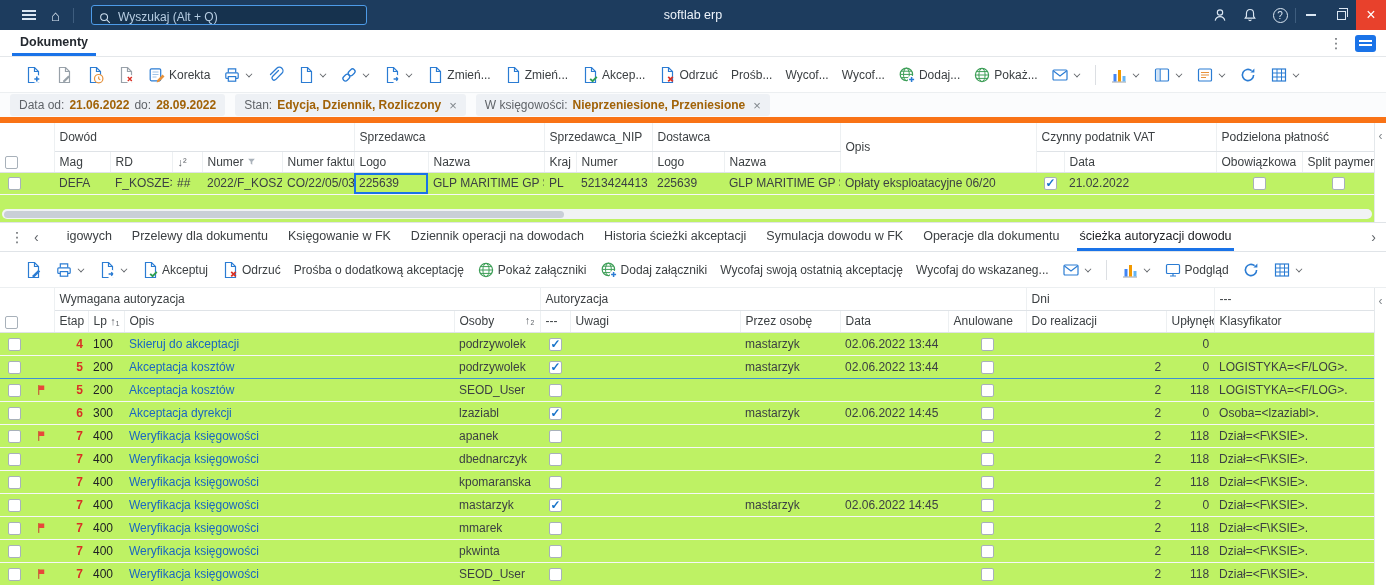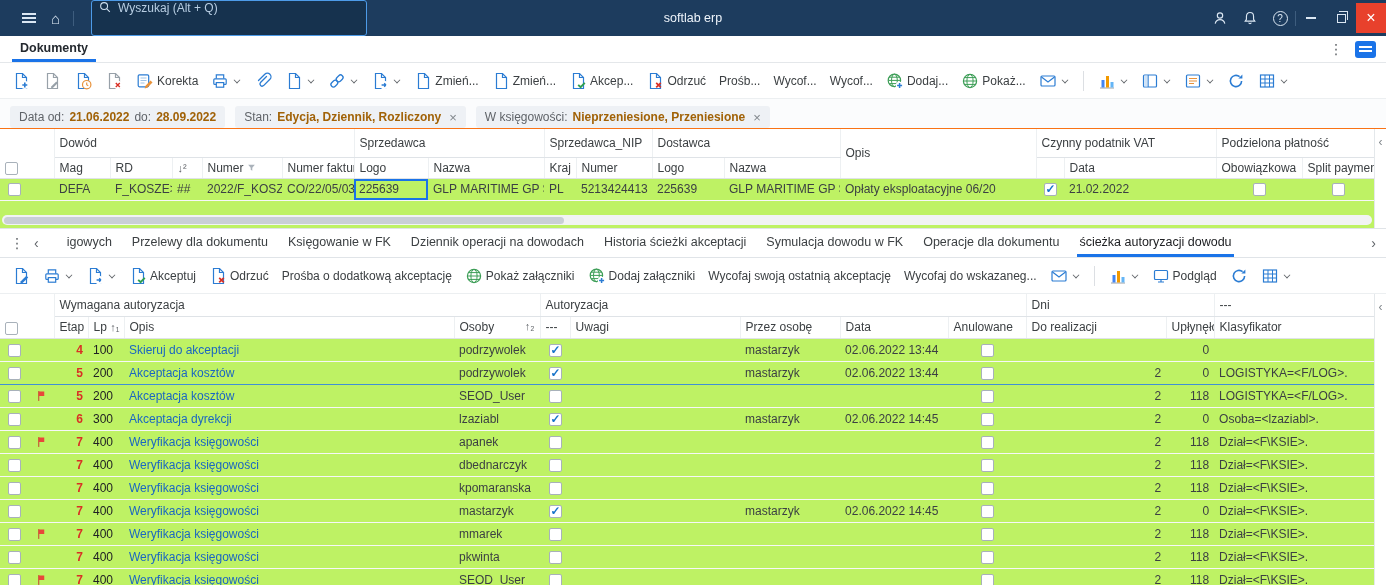"Wyszukaj (Alt + Q)" .search { align-items: flex-start -> flex-end; height: 36px -> 20px }
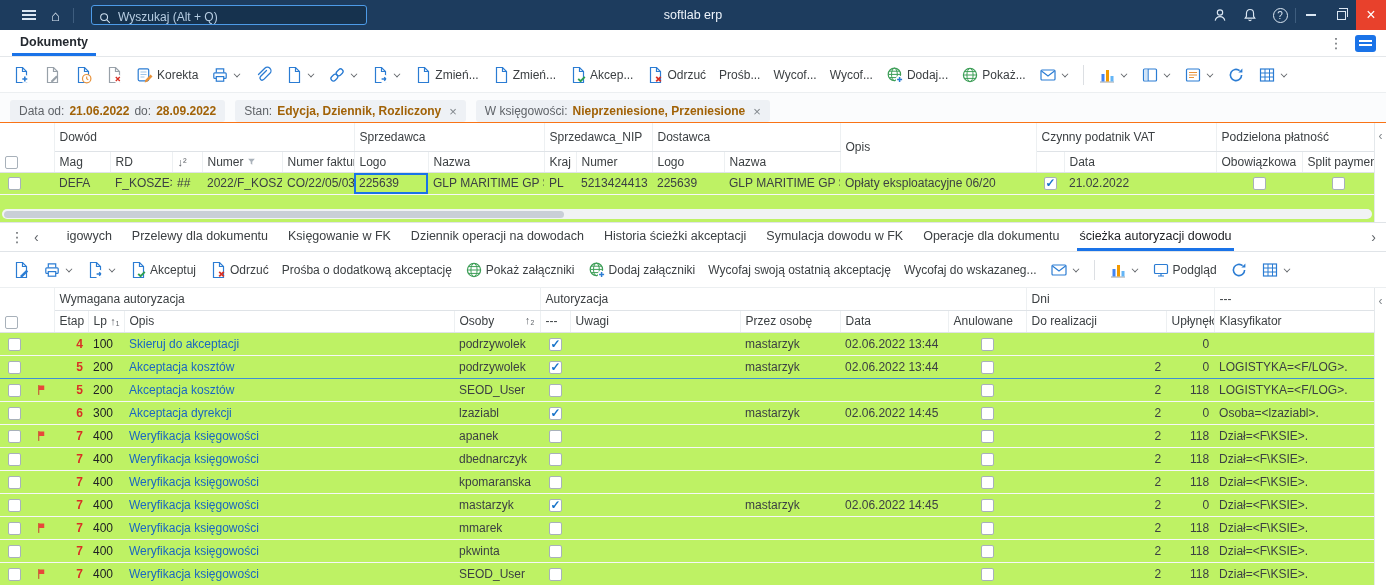"Korekta" .toolbar { padding: 0 8px -> 0 20px }
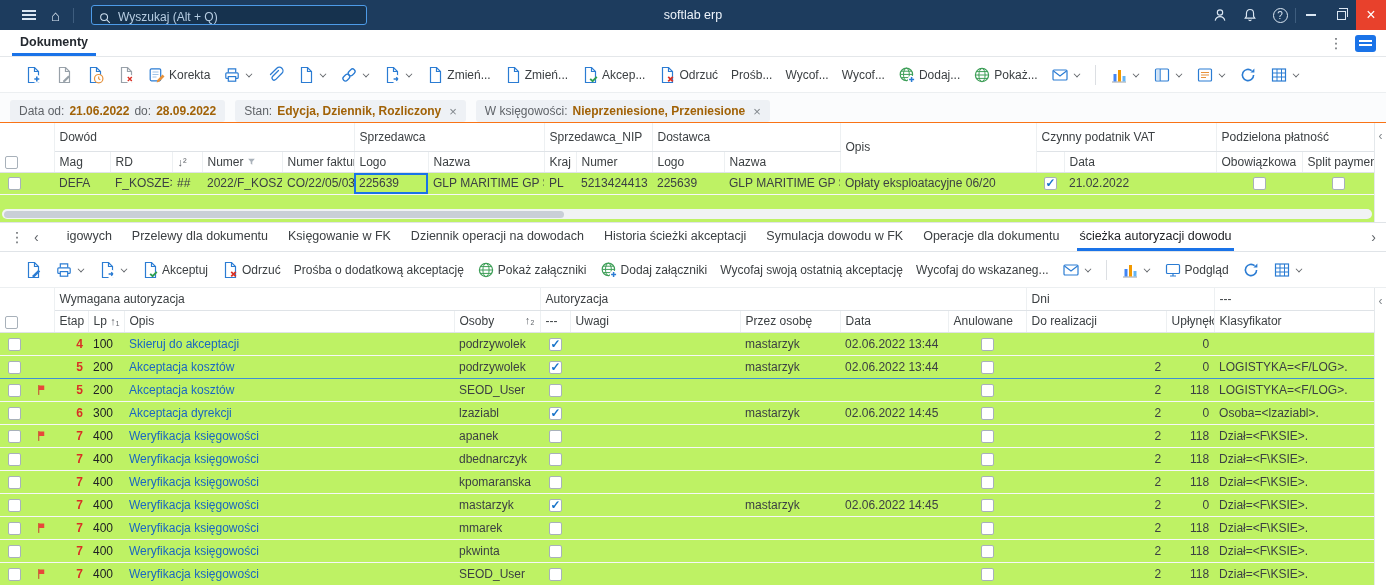"Data od:" .filterbar { align-items: flex-end -> center; border-bottom: 1px solid #f97316 -> 6px solid #f97316 }
